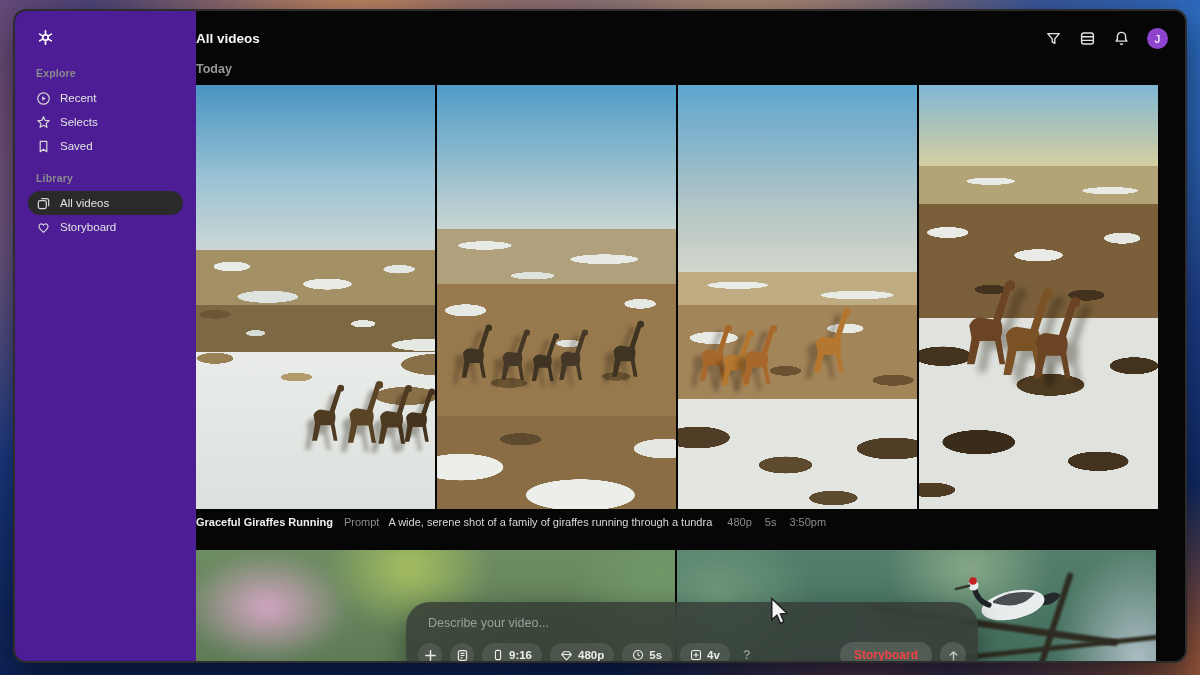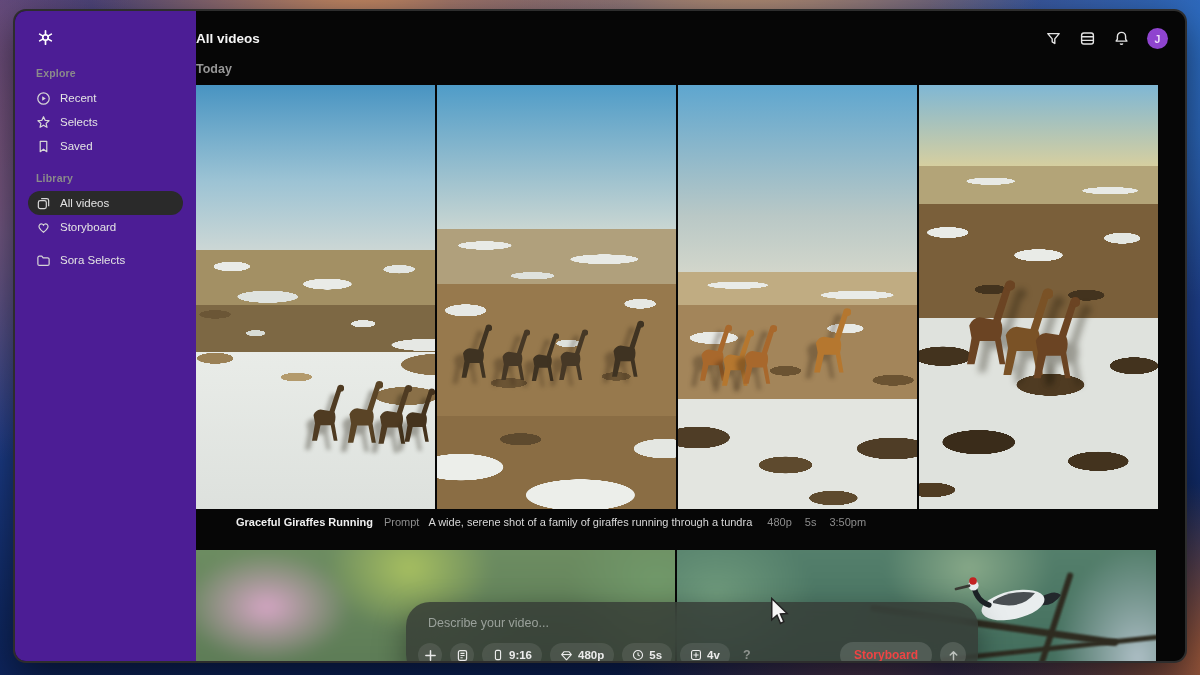"Sora Selects" div.side-item { html: <div> <span> <svg> <path></path> </svg> </span> <span>Sora Selects</span> </div> -> none }
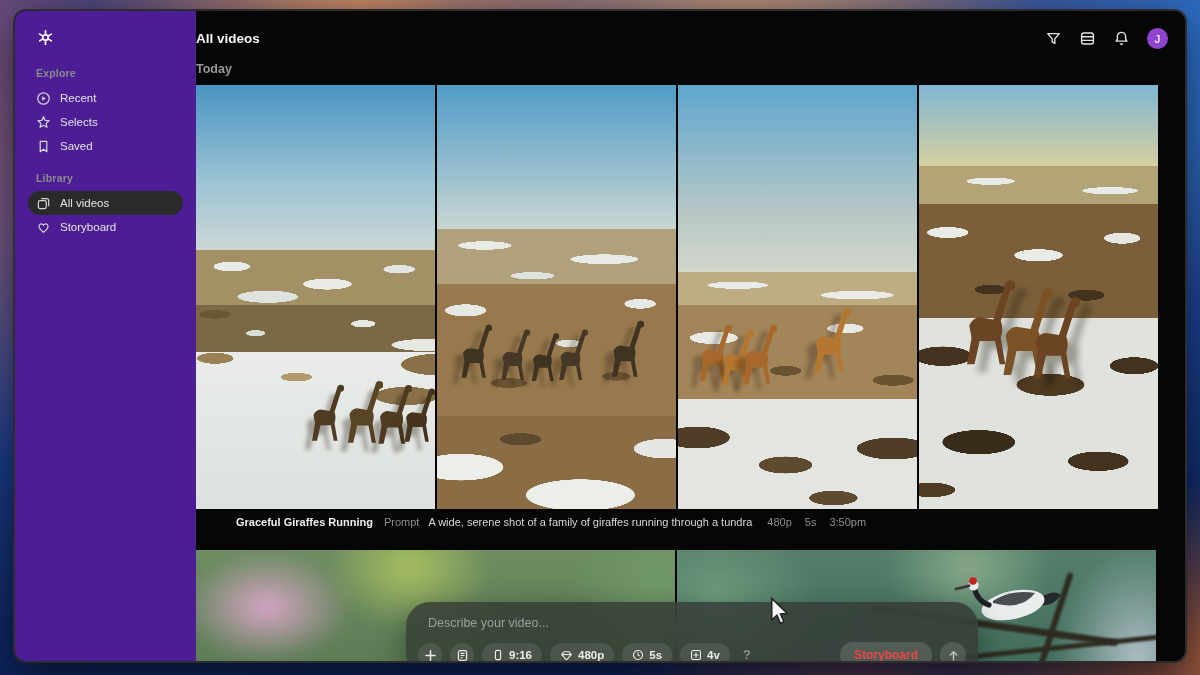"Graceful Giraffes Running" .caption { margin-left: 40px -> none }
